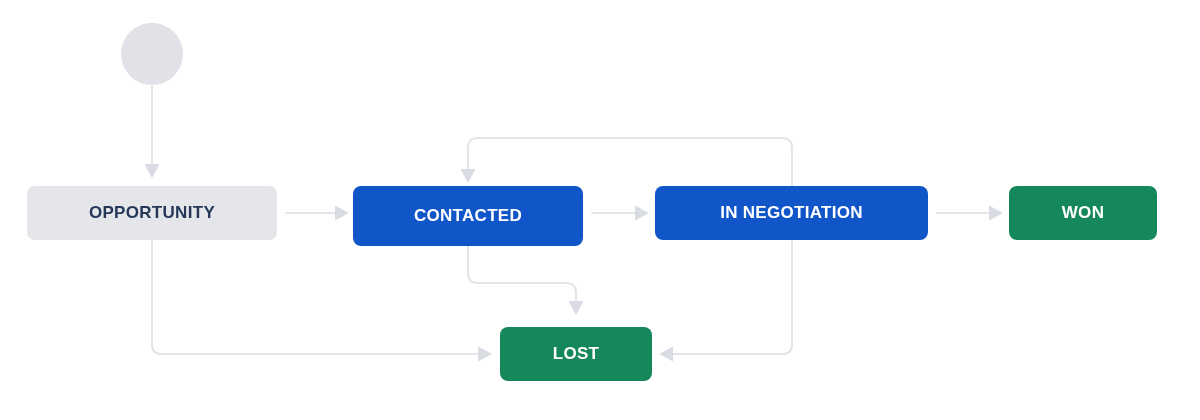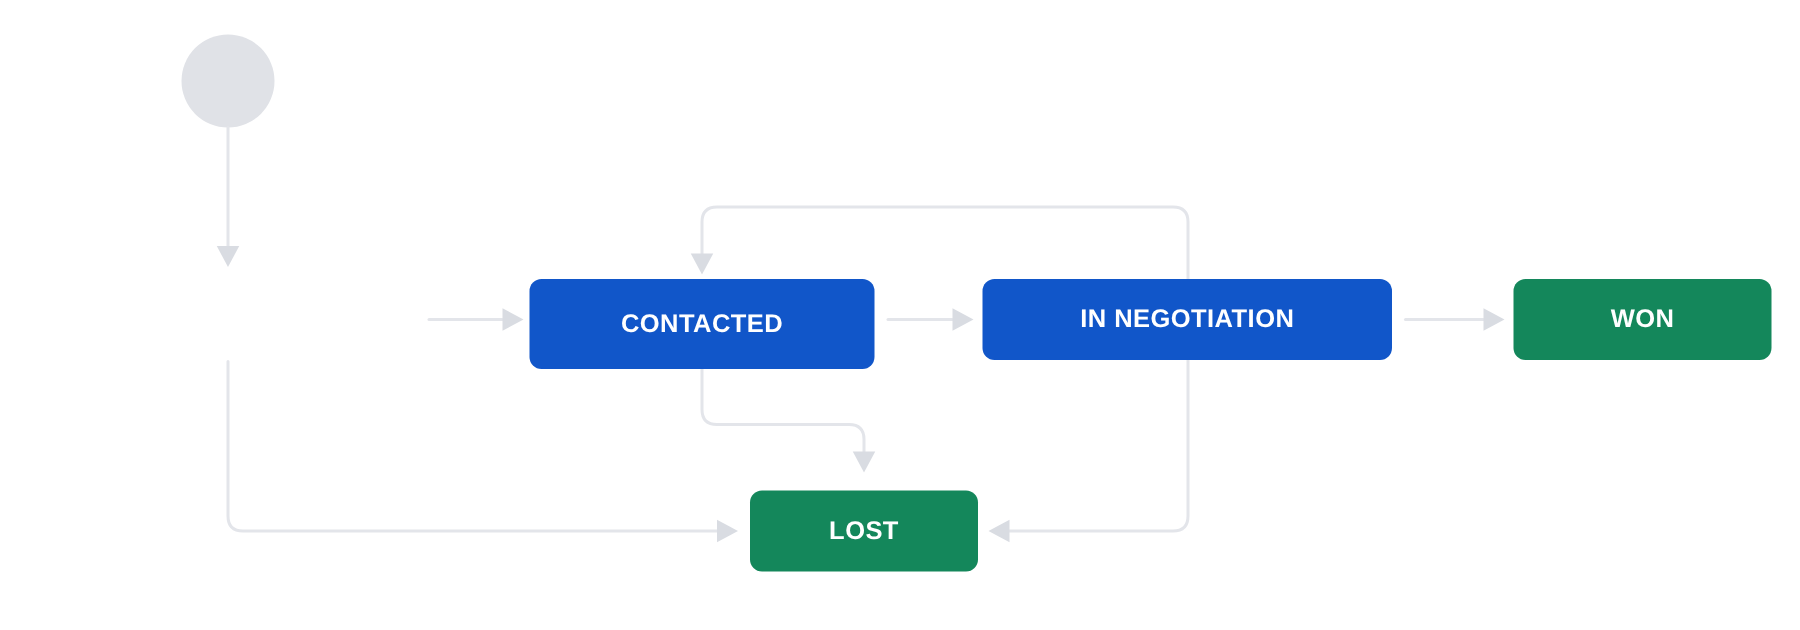"OPPORTUNITY" div.node { html: none -> <div> <span>OPPORTUNITY</span> </div> }
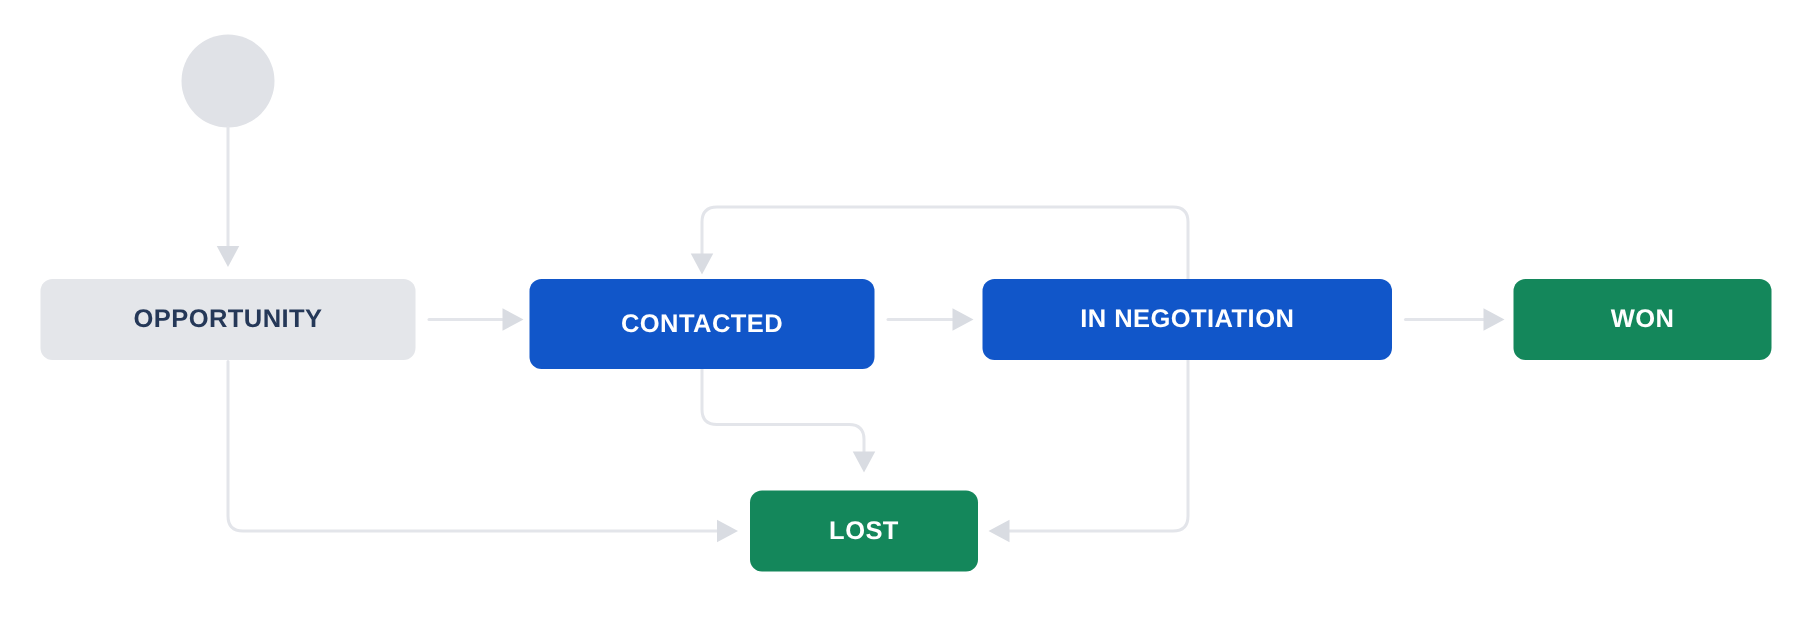"WON" #n-won { width: 172px -> 148px }
